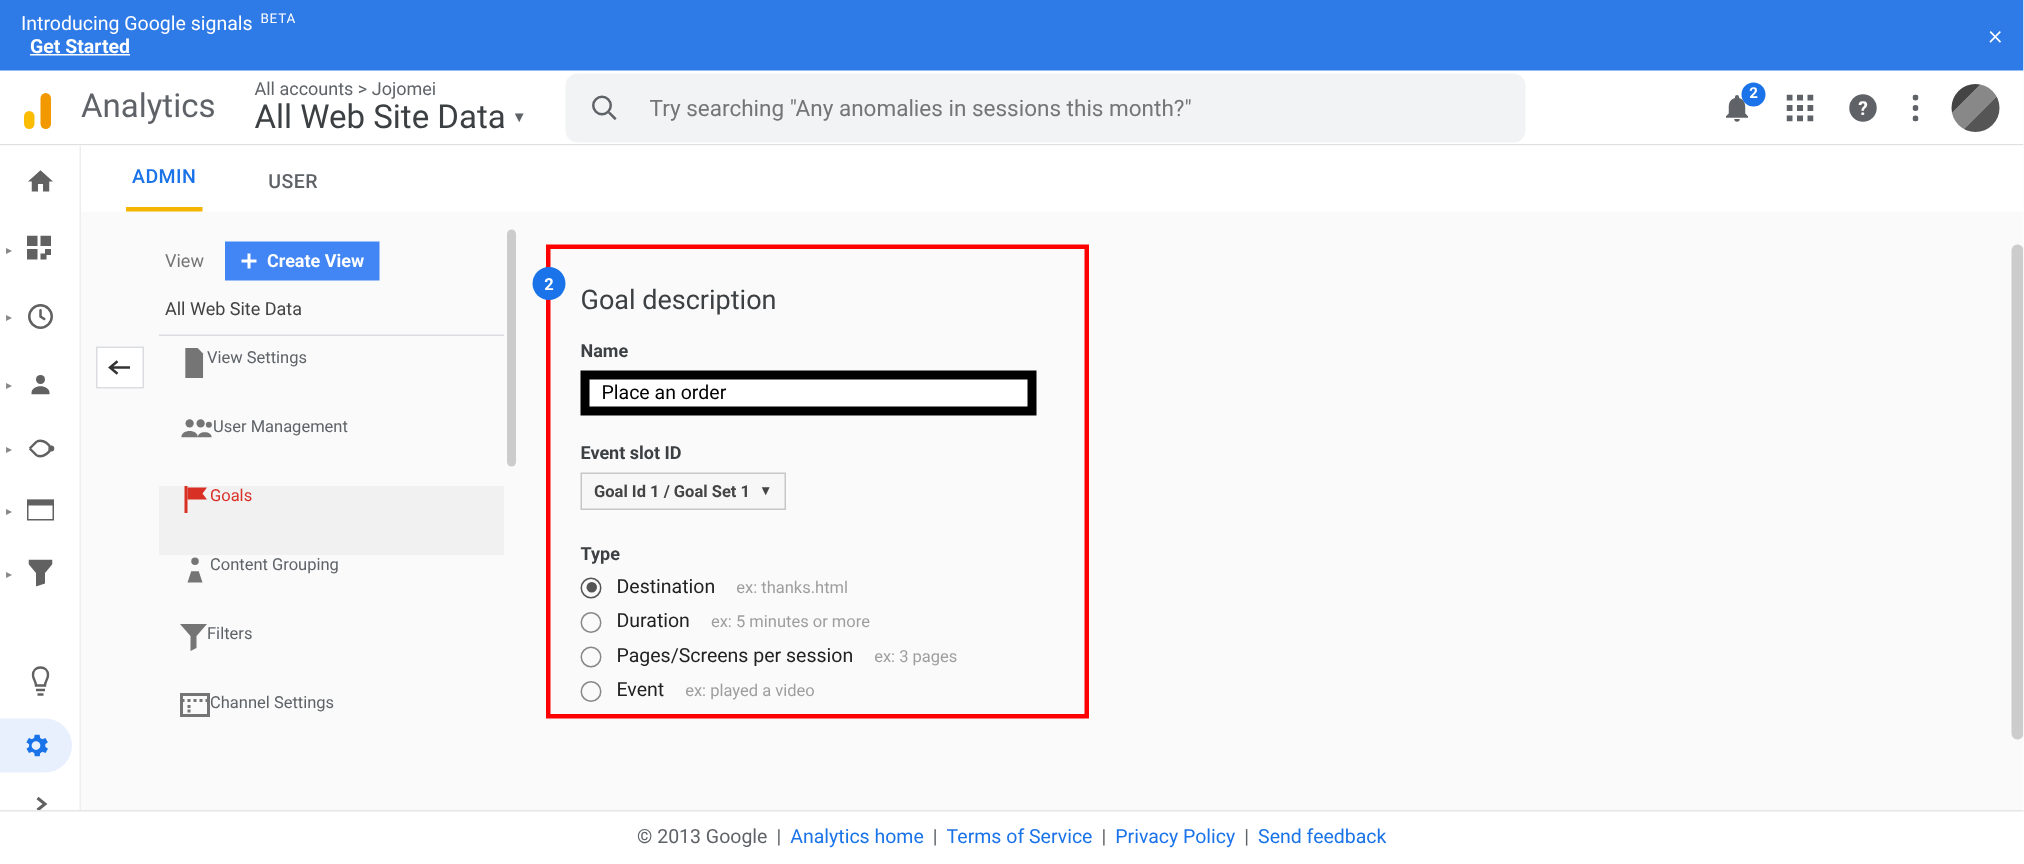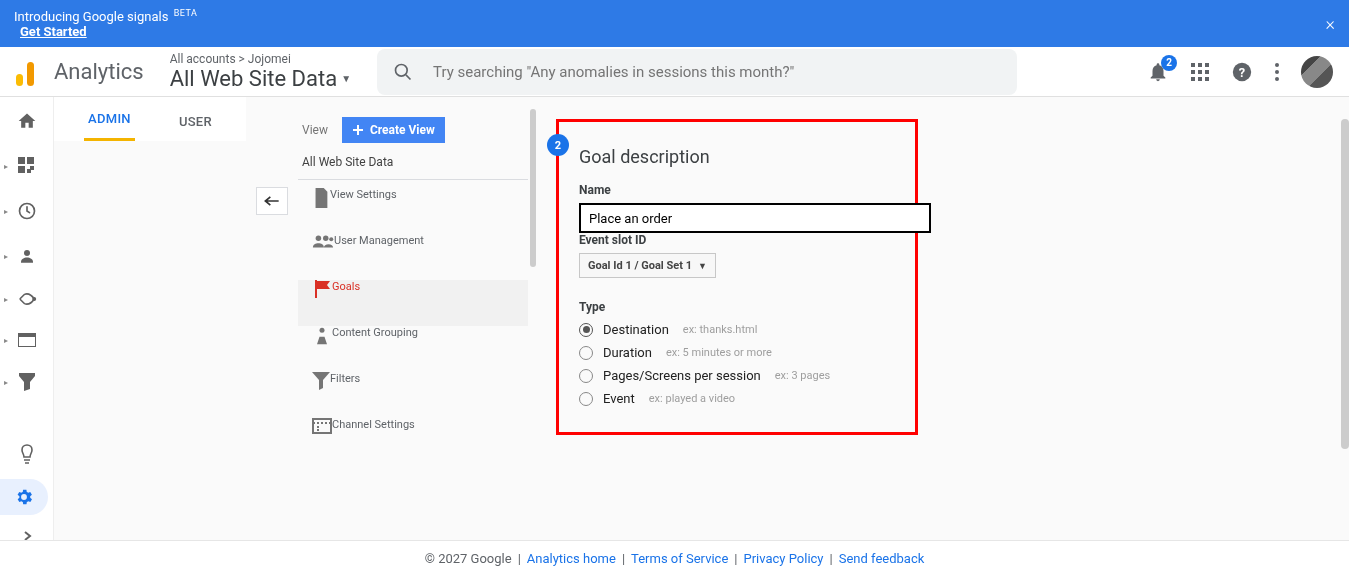"ADMIN" .content { flex-direction: row -> column }
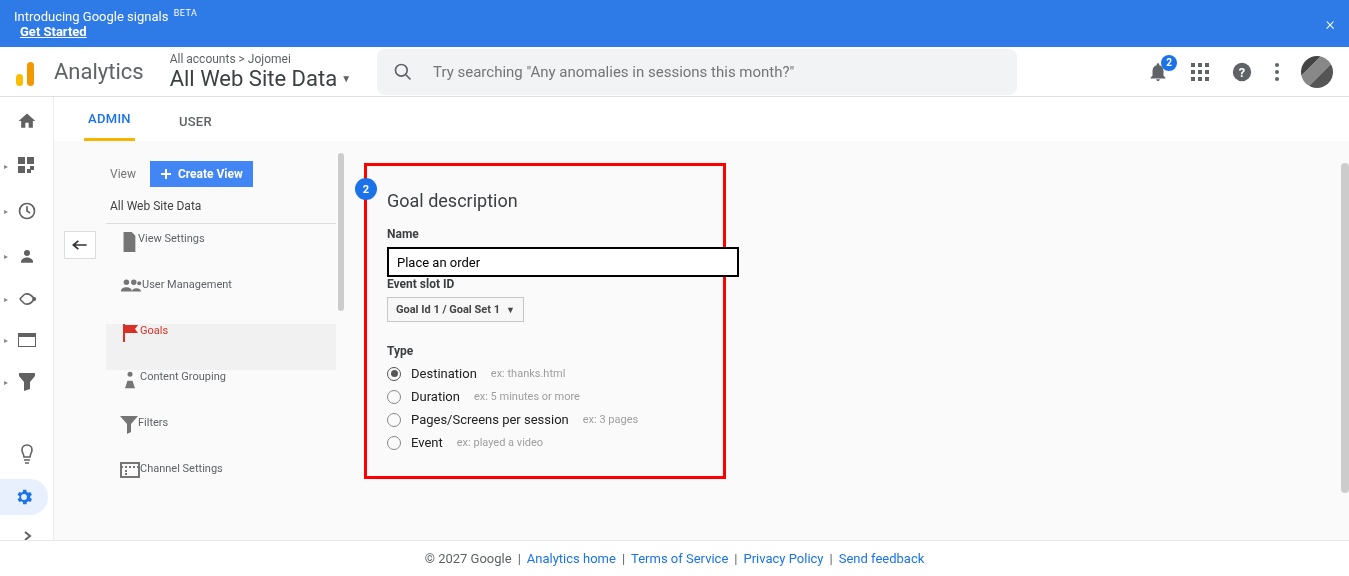"Place an order" .name-input { border: 2px solid #000000 -> 6px solid #000000; margin-bottom: none -> 18px; width: 352px -> 304px }
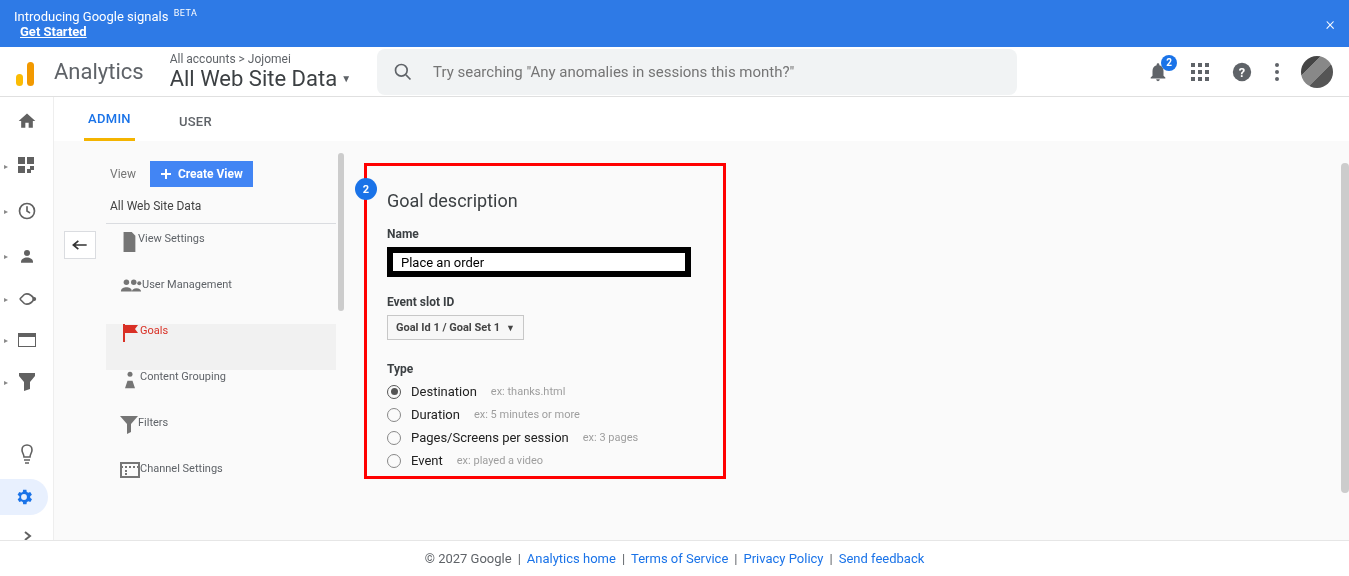"© 2027 Google" span { text: 2027 -> 2013 }
